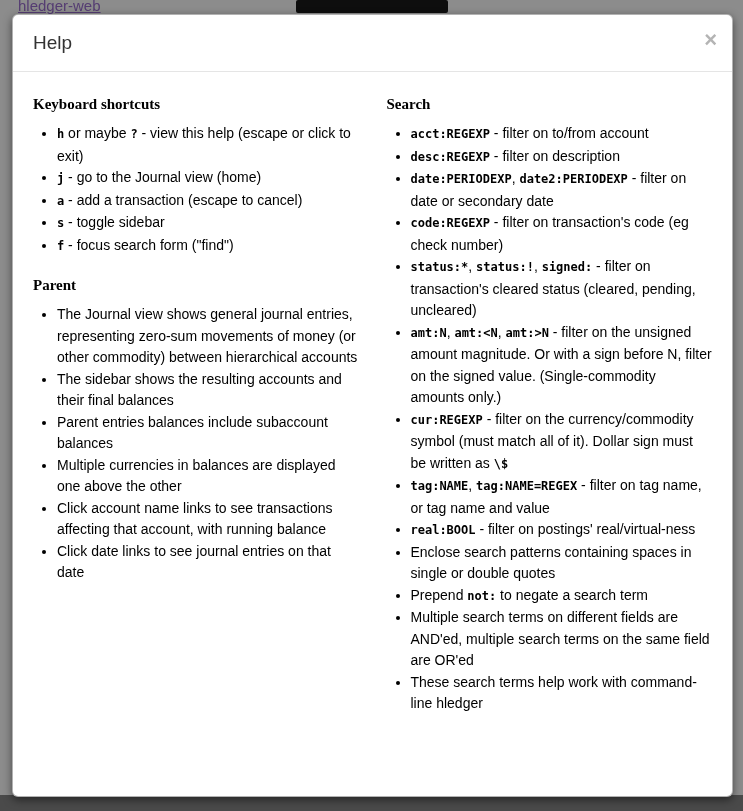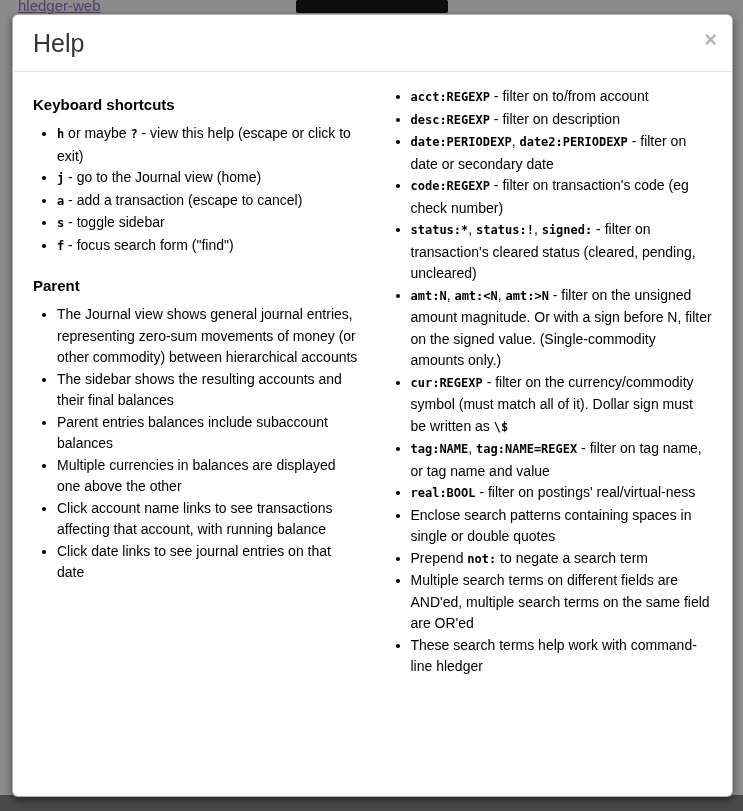"Help" .modal-title { font-size: 25px -> 19px }
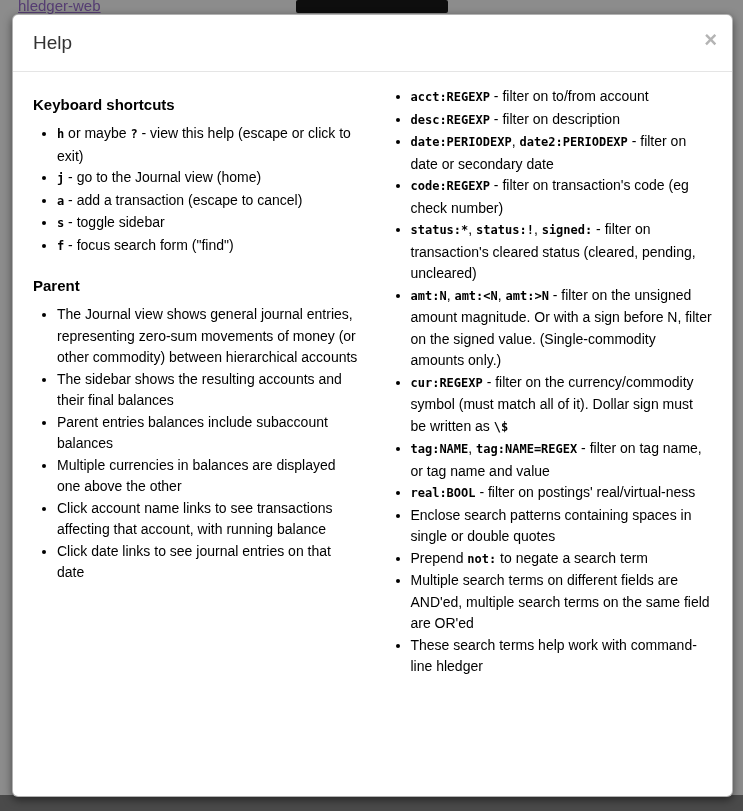"Keyboard shortcuts" .section-heading { font-family: none -> Liberation Serif, serif }
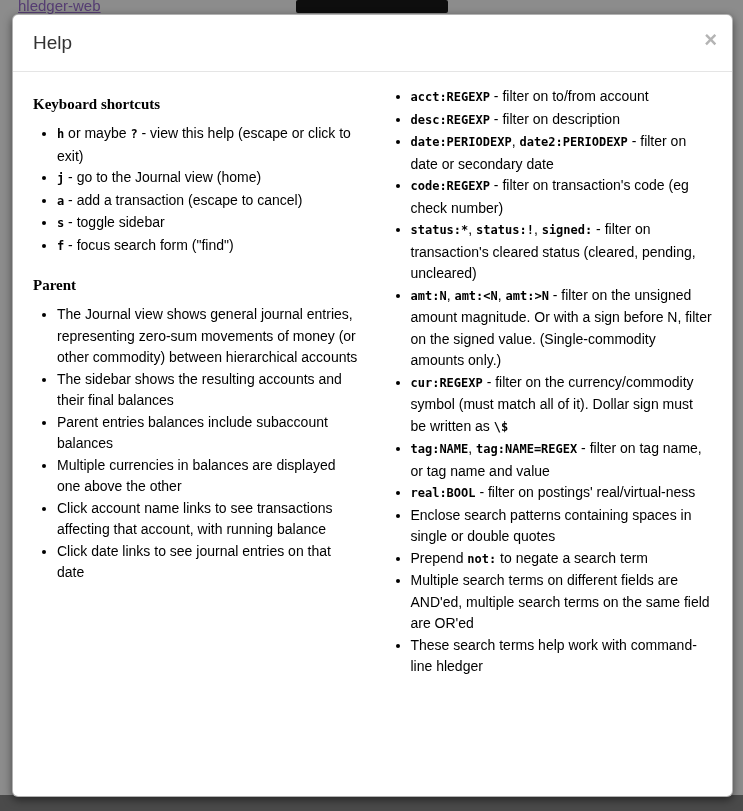"Search" h4.section-heading { html: none -> <h4>Search</h4> }
